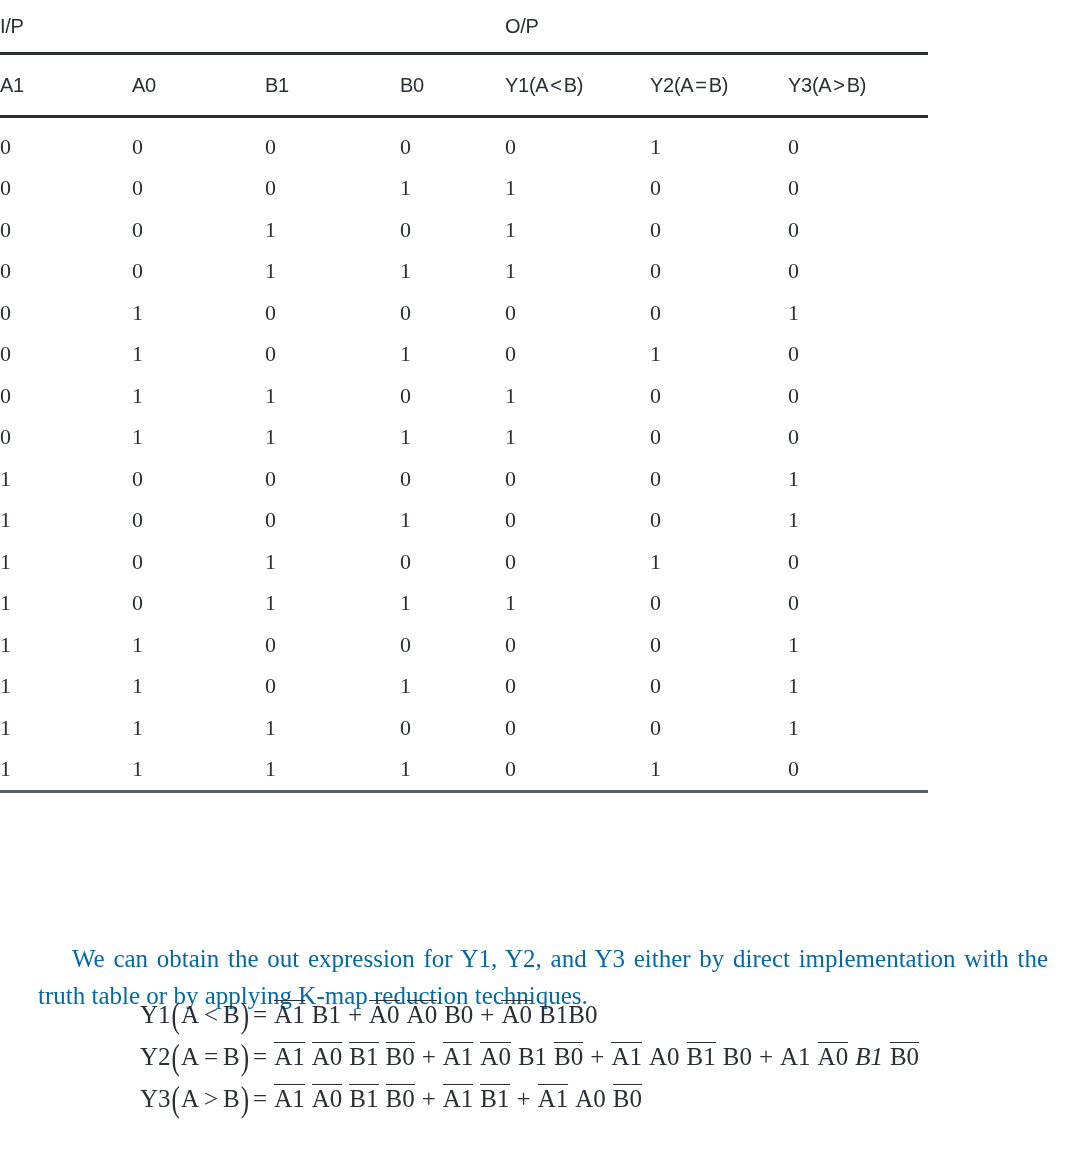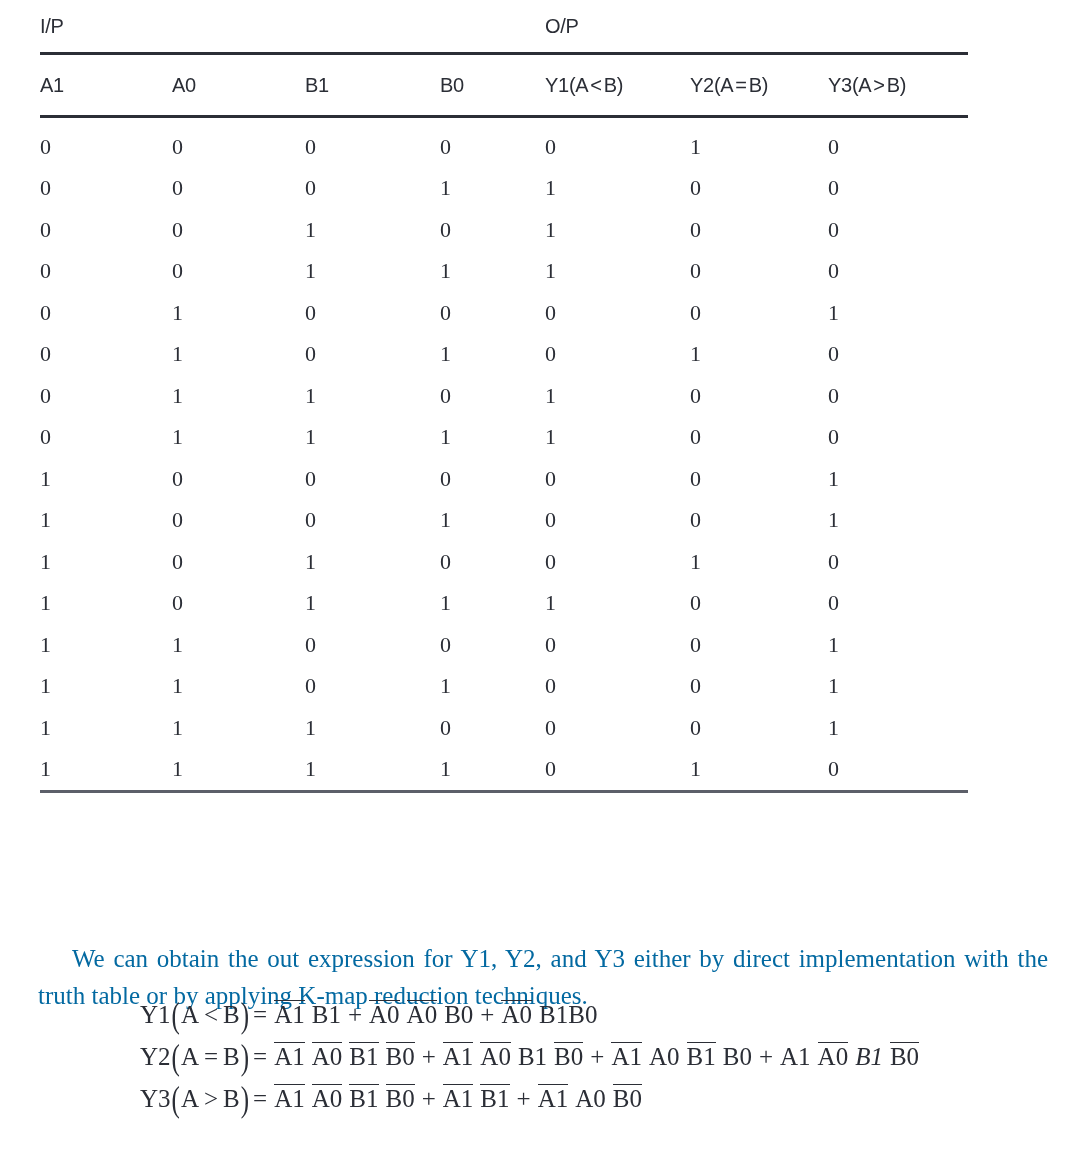"I/P" table.truth { margin-left: 40px -> none }
